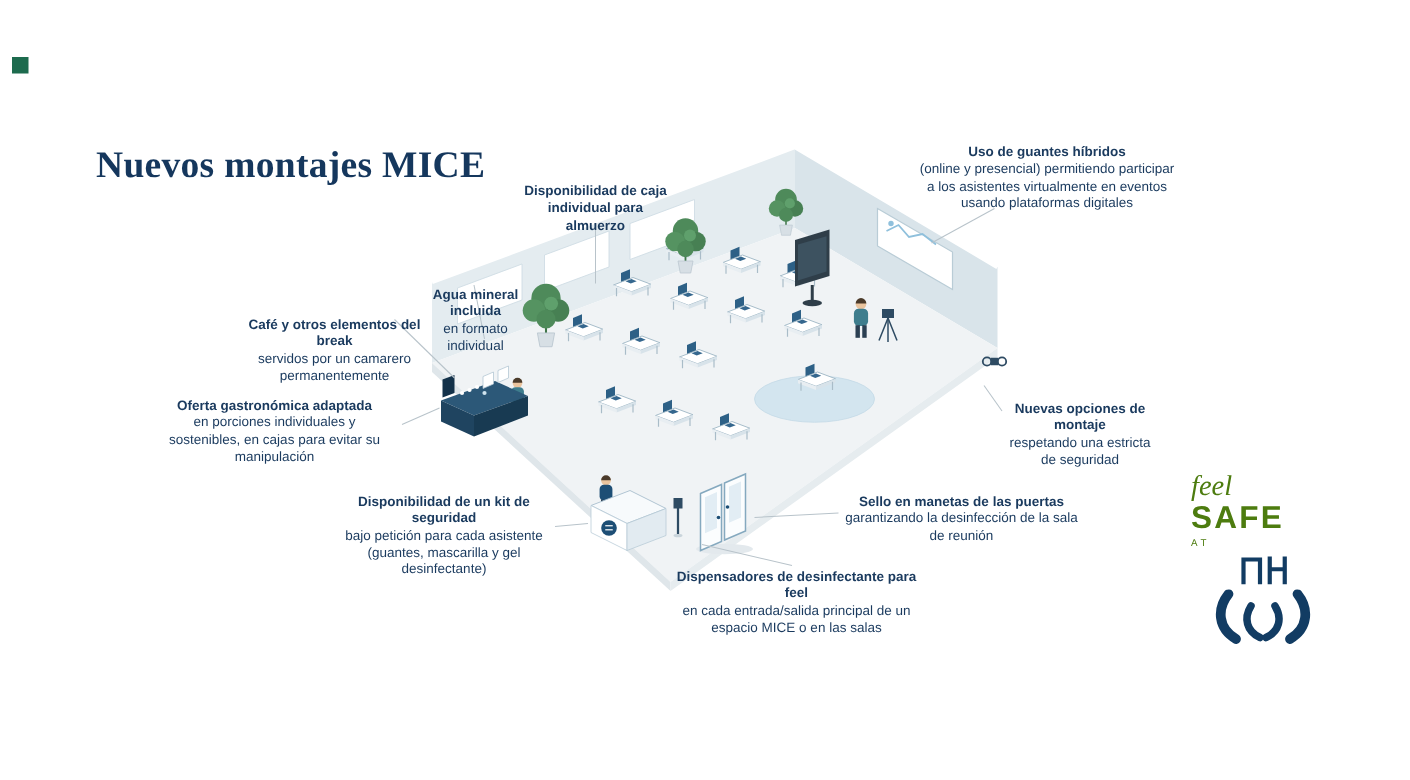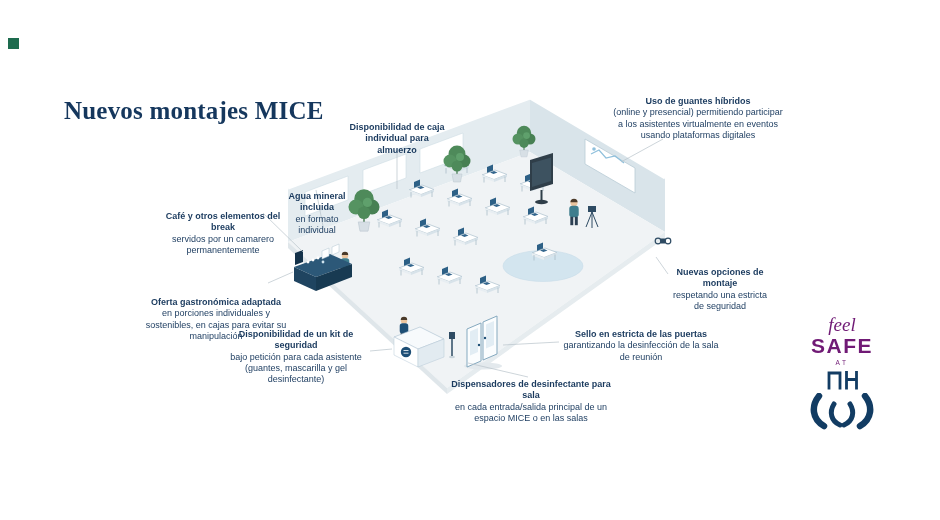"Oferta gastronómica adaptada" .a-oferta { left: 144px -> 111px; margin-top: 32px -> none }
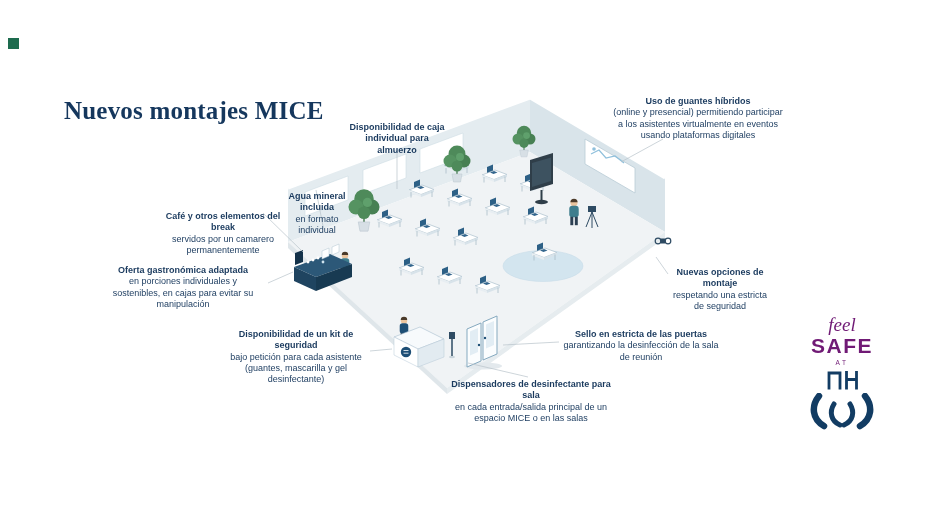"Sello en estricta de las" span.b { text: estricta -> manetas }
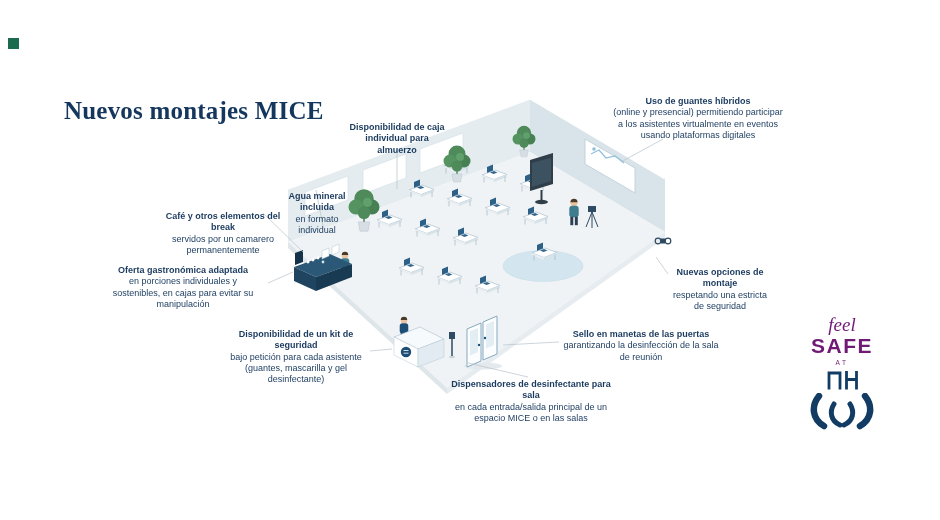"feel" .logo { color: #701a75 -> #4d7c0f; text-align: center -> left }
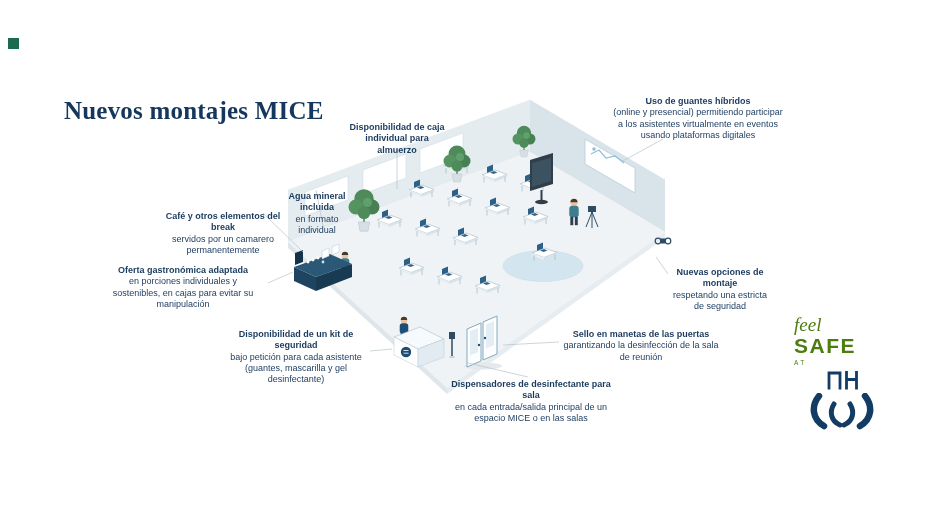"Dispensadores de desinfectante para sala" span.b { text: sala -> feel }
